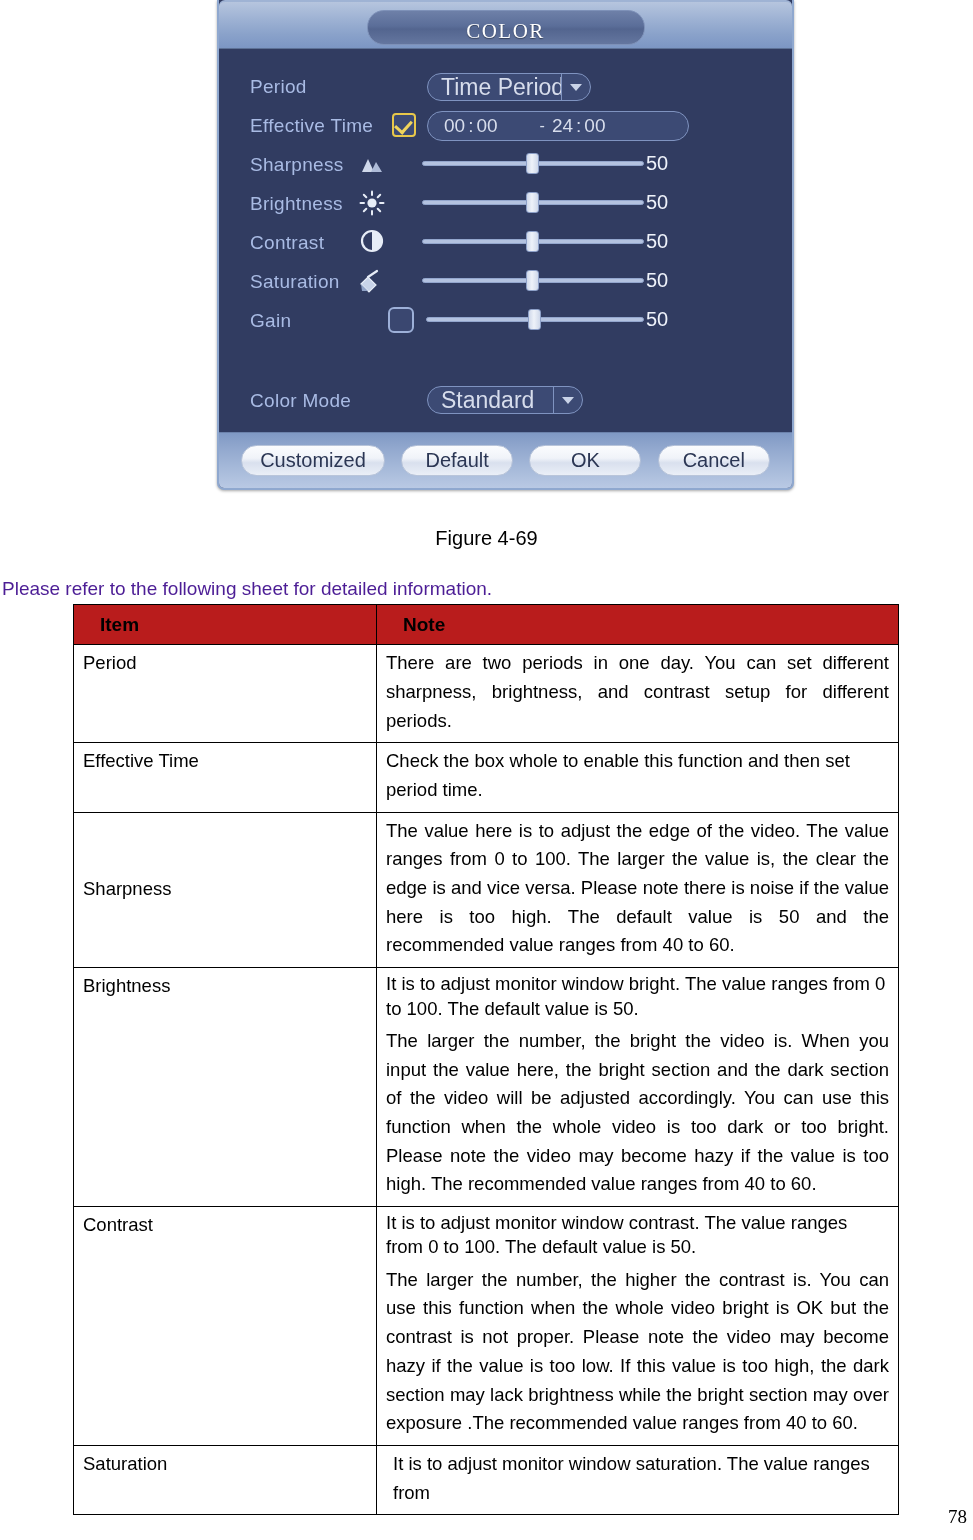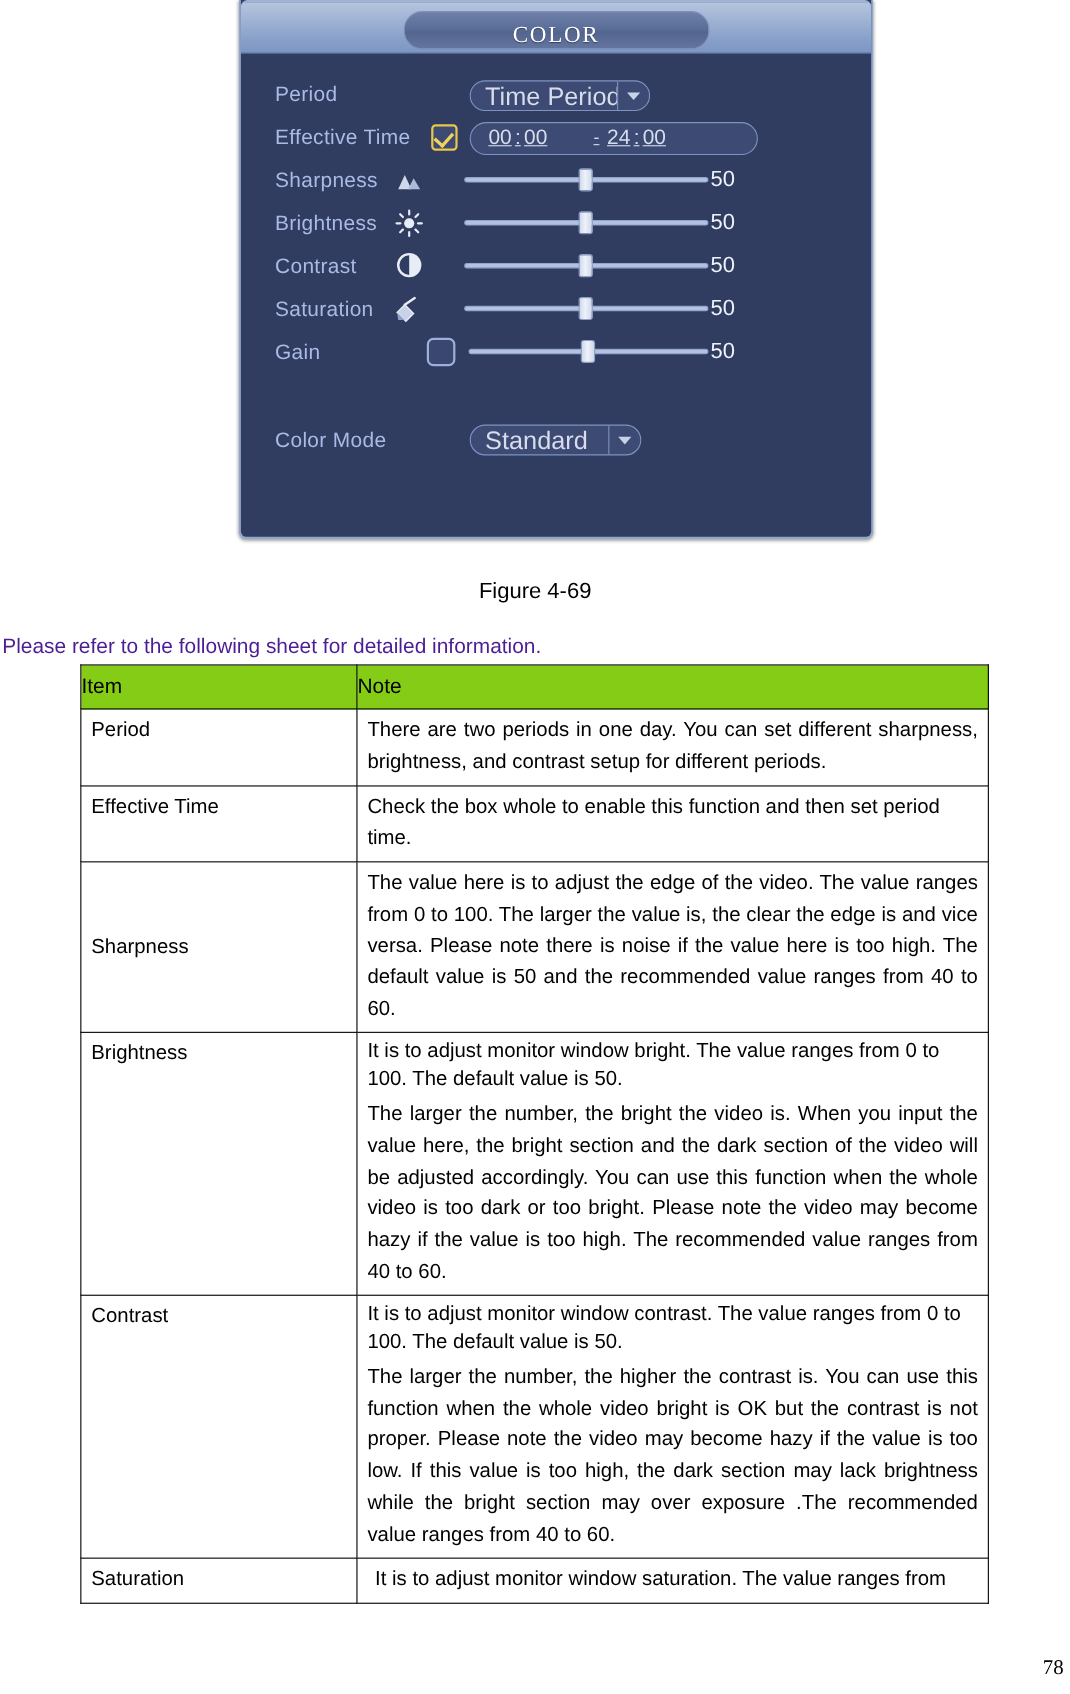"00" .timebox span { text-decoration: underline -> none }
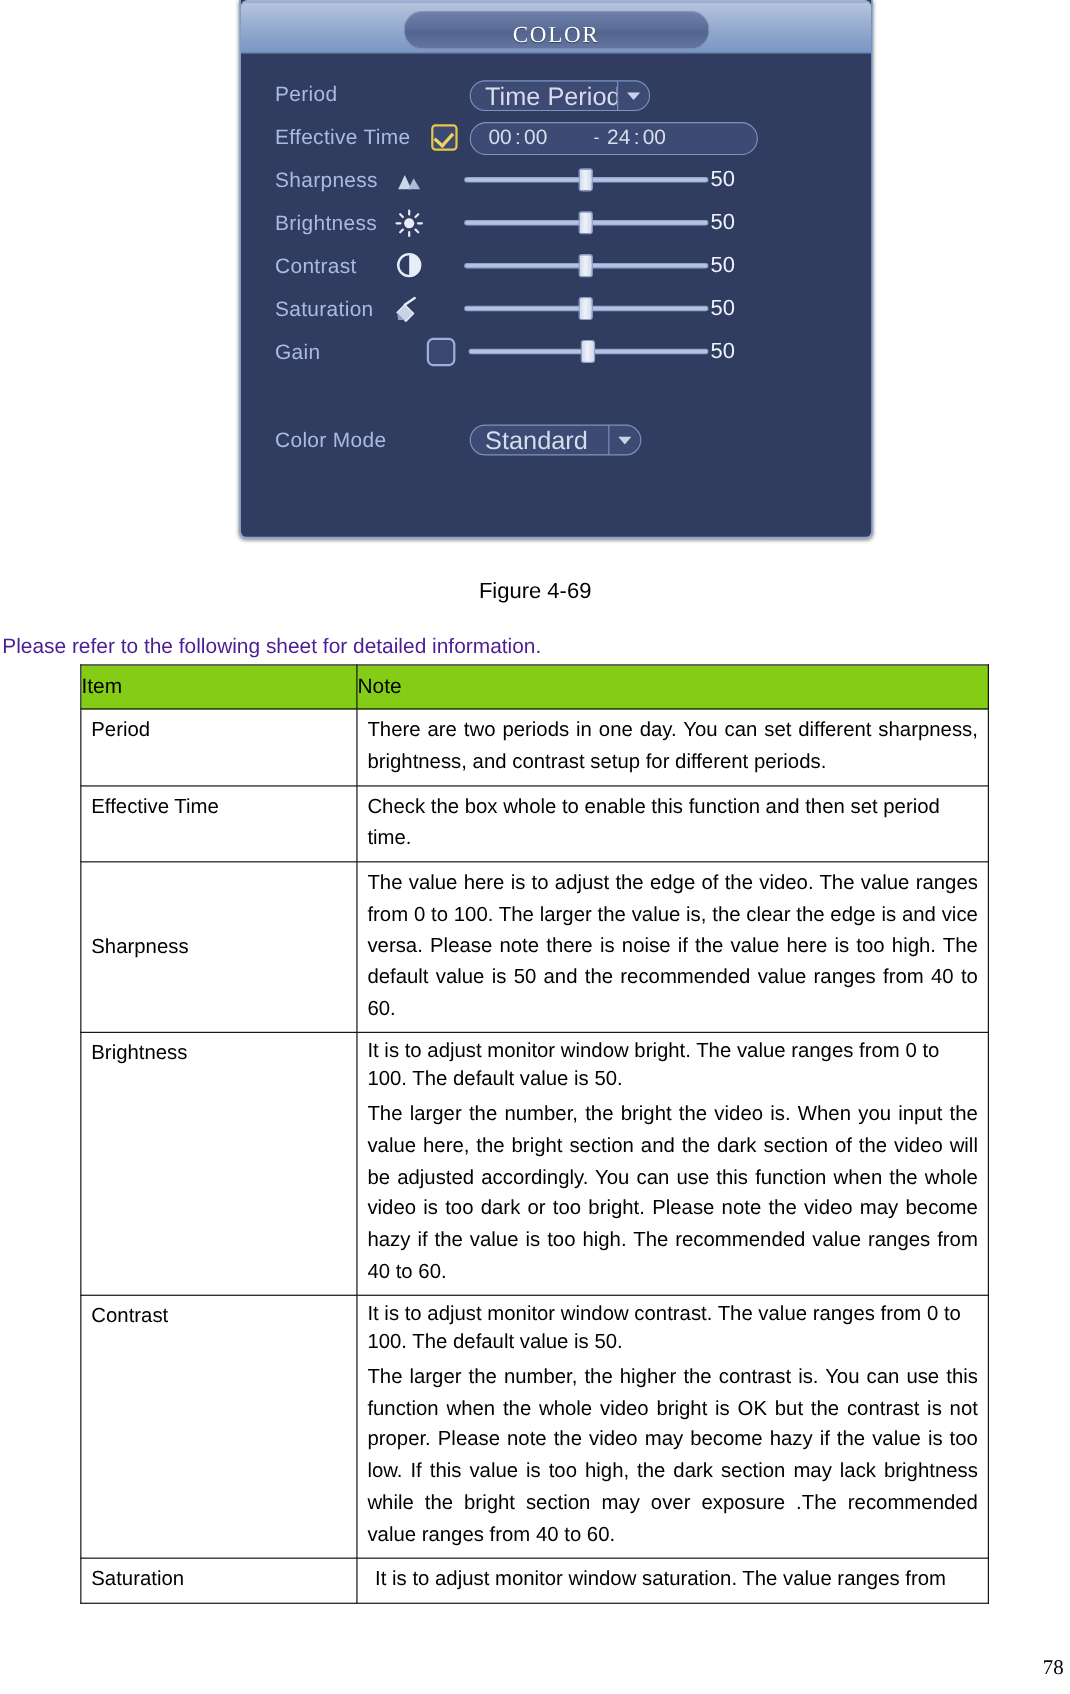"Customized" div.footer { html: none -> <div> <div>Customized</div> <div>Default</div> <div>OK</div> <div>Cancel</div> </div> }
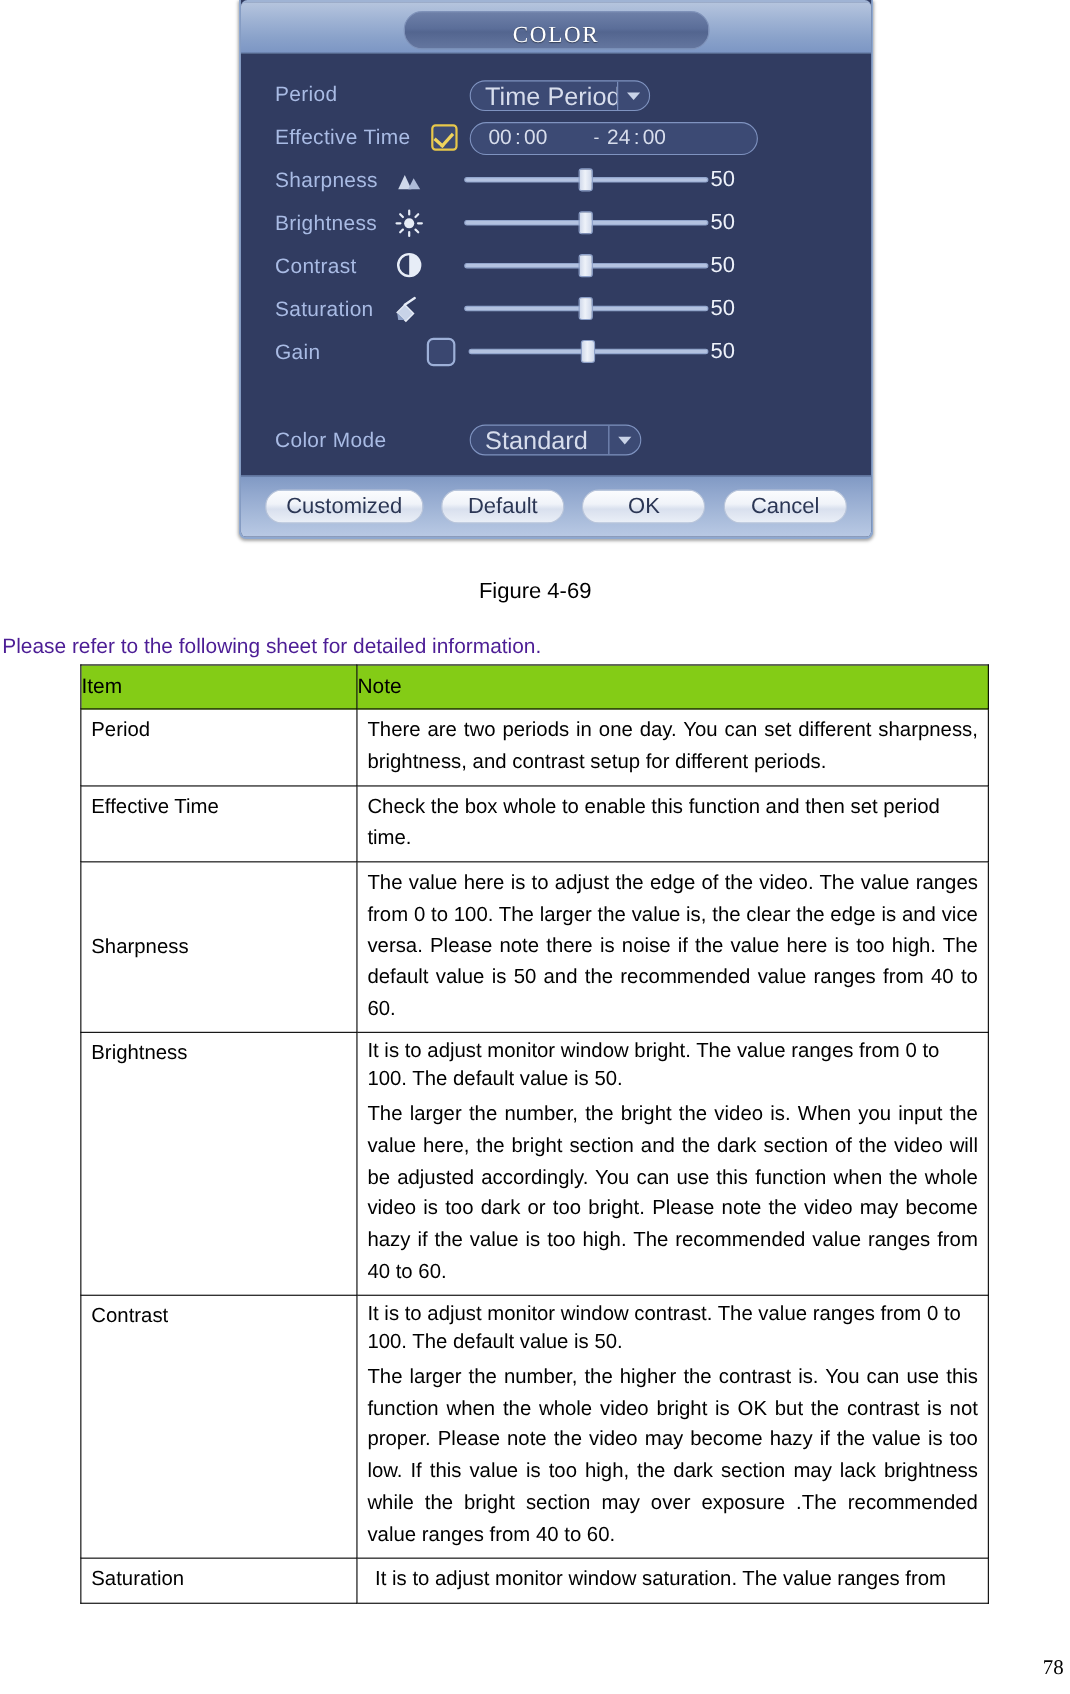"Item" table.doc th { background: #84cc16 -> #b91c1c; font-weight: normal -> bold; padding: 5px 0 -> 5px 26px }
